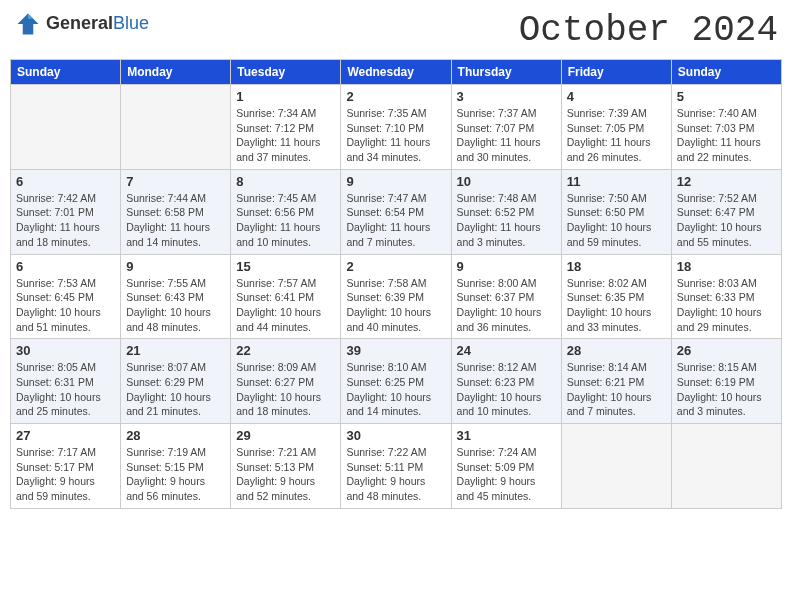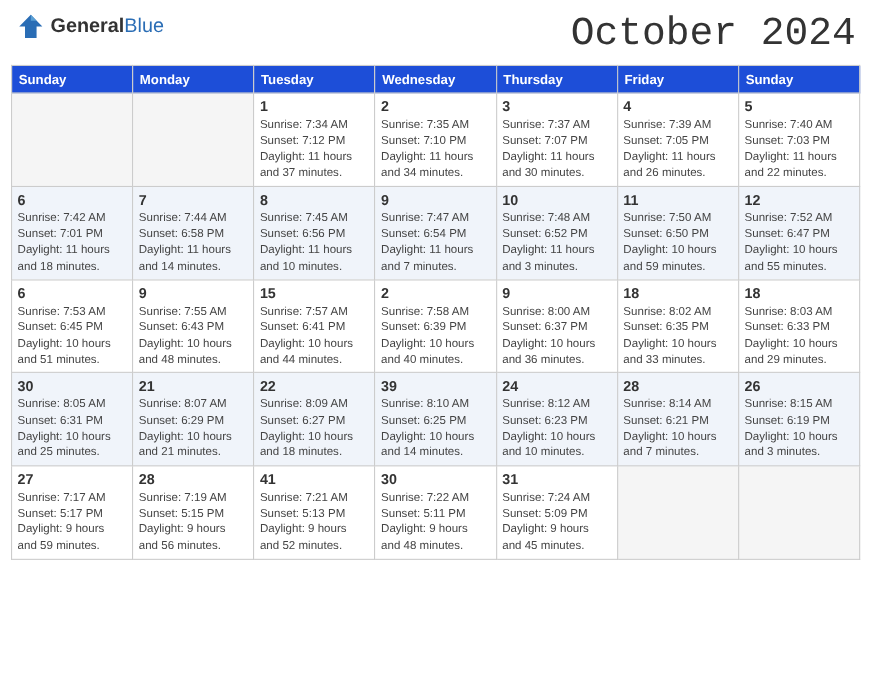"41" span.day-number { text: 41 -> 29 }
